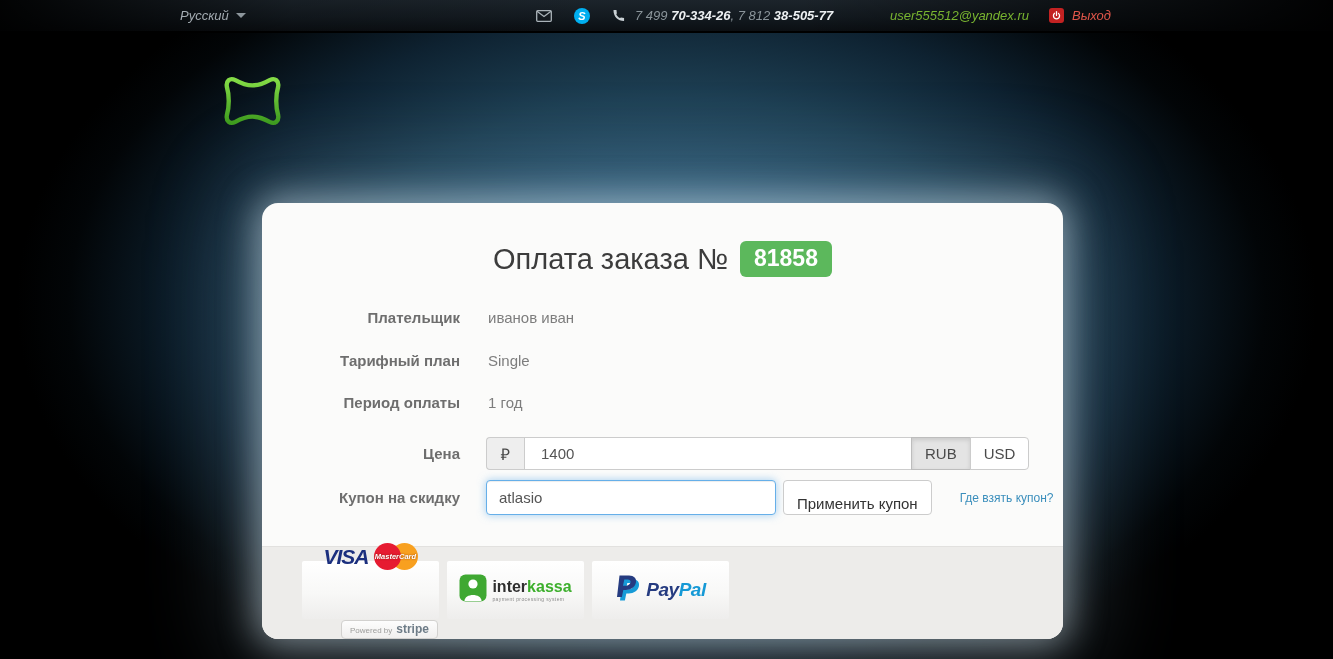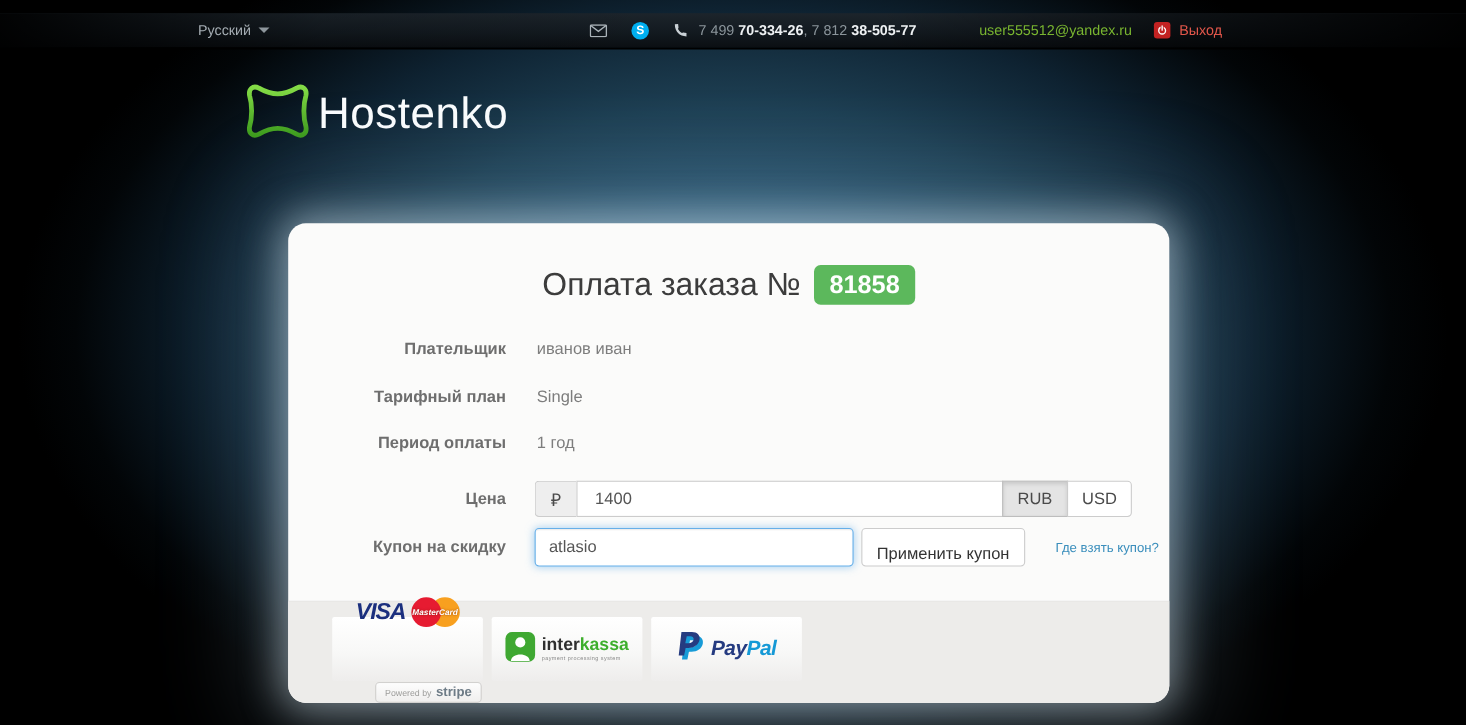"Русский" .topbar { font-style: none -> italic; top: 12px -> 0 }
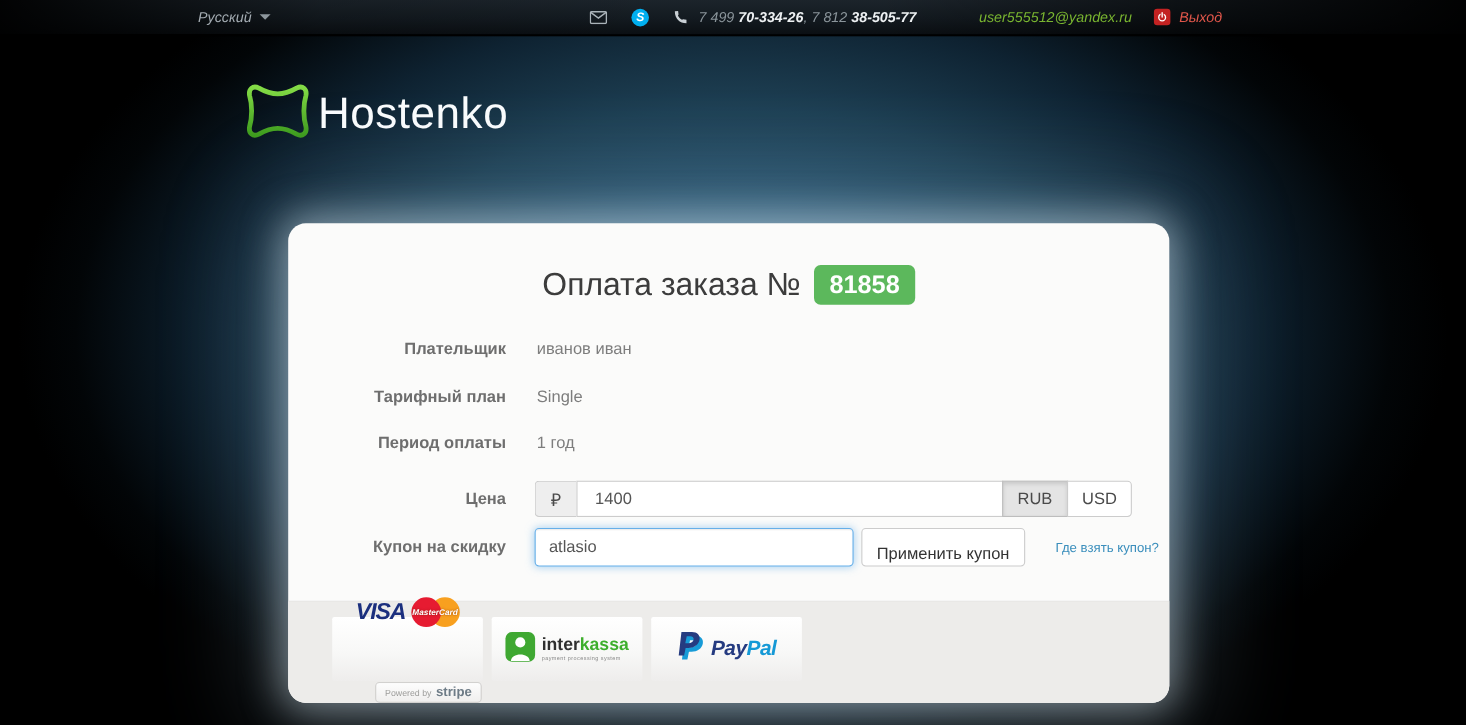"Hostenko" span.logo-text { html: <span>Hostenko</span> -> none }
